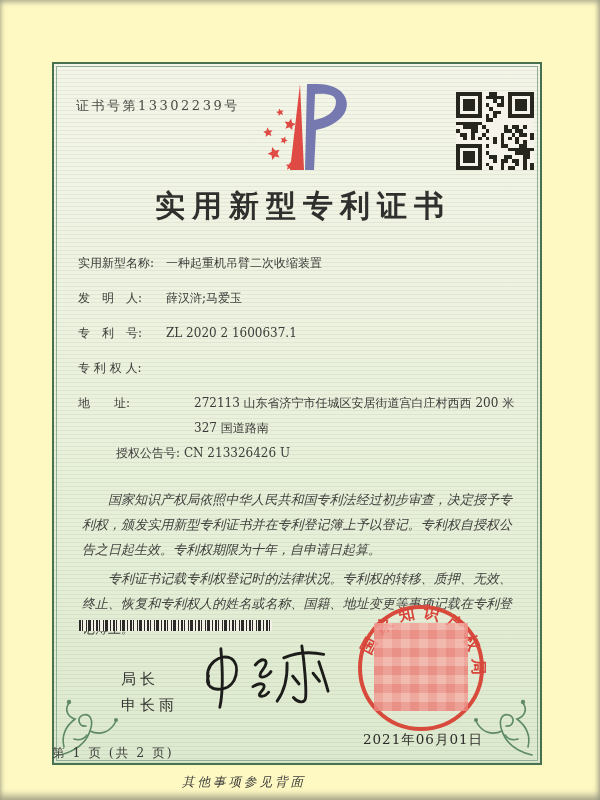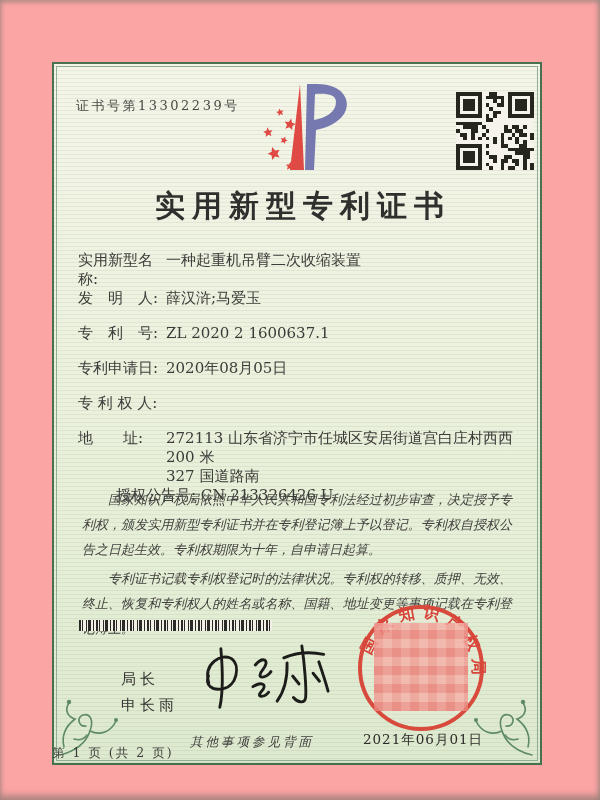"证书号第13302239号" .paper { background: #fca5a5 -> #fef9c3 }
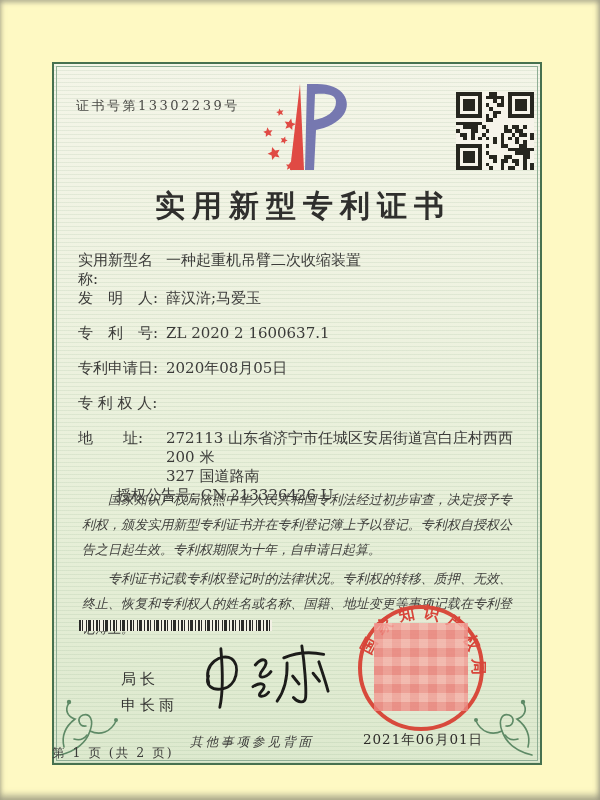"实用新型名称:" .frow { font-size: 15px -> 12px; line-height: 19px -> 25px }
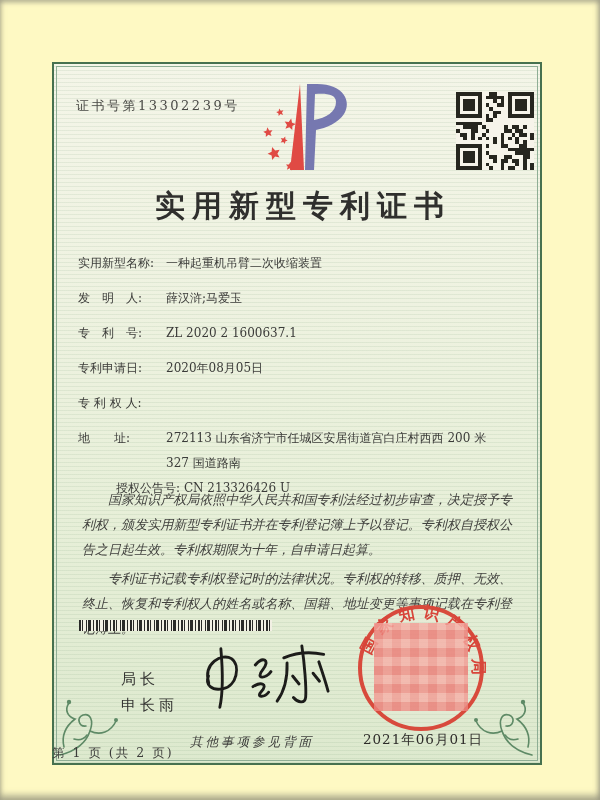"专利申请日:" div.frow { html: <div> <span>专利申请日:</span> <span>2020年08月05日</span> </div> -> none }
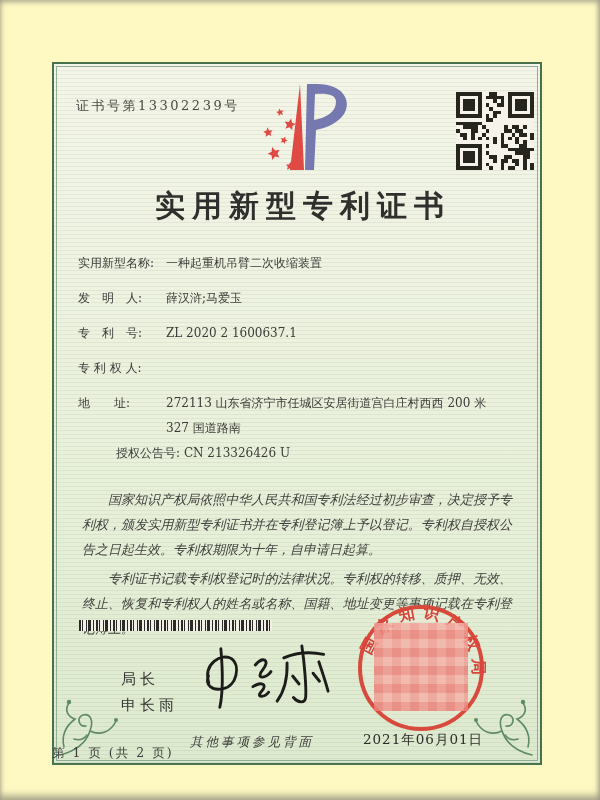"地 址:" .frow.addr { gap: none -> 28px }
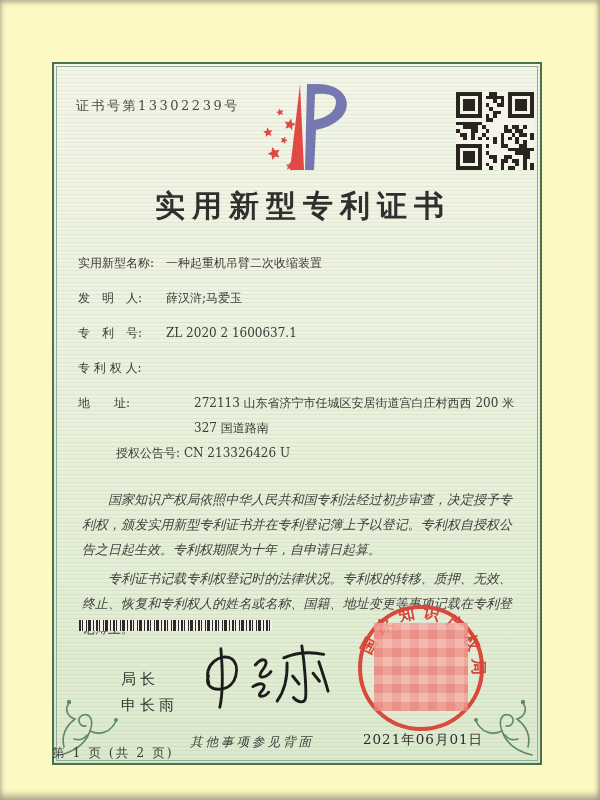"其他事项参见背面" .back-note { margin-left: 8px -> none; top: 734px -> 774px }
